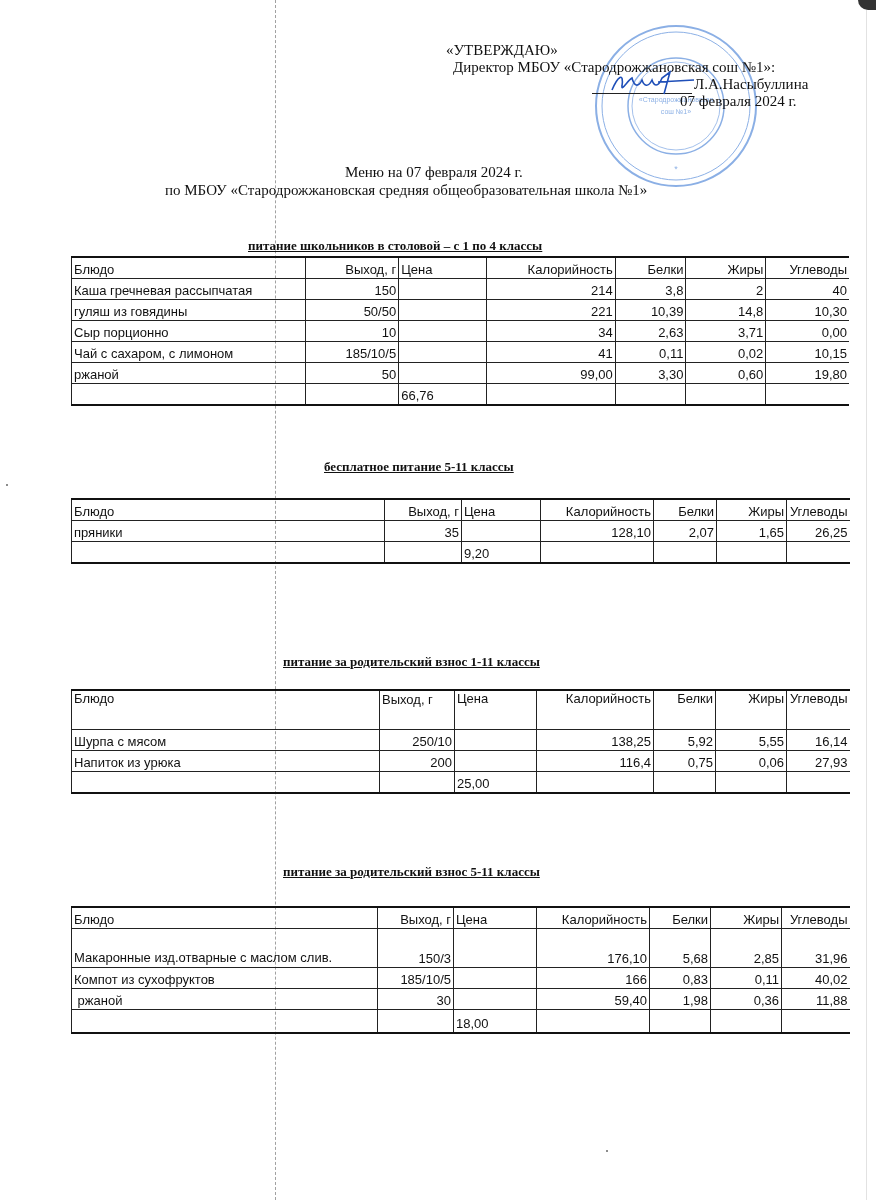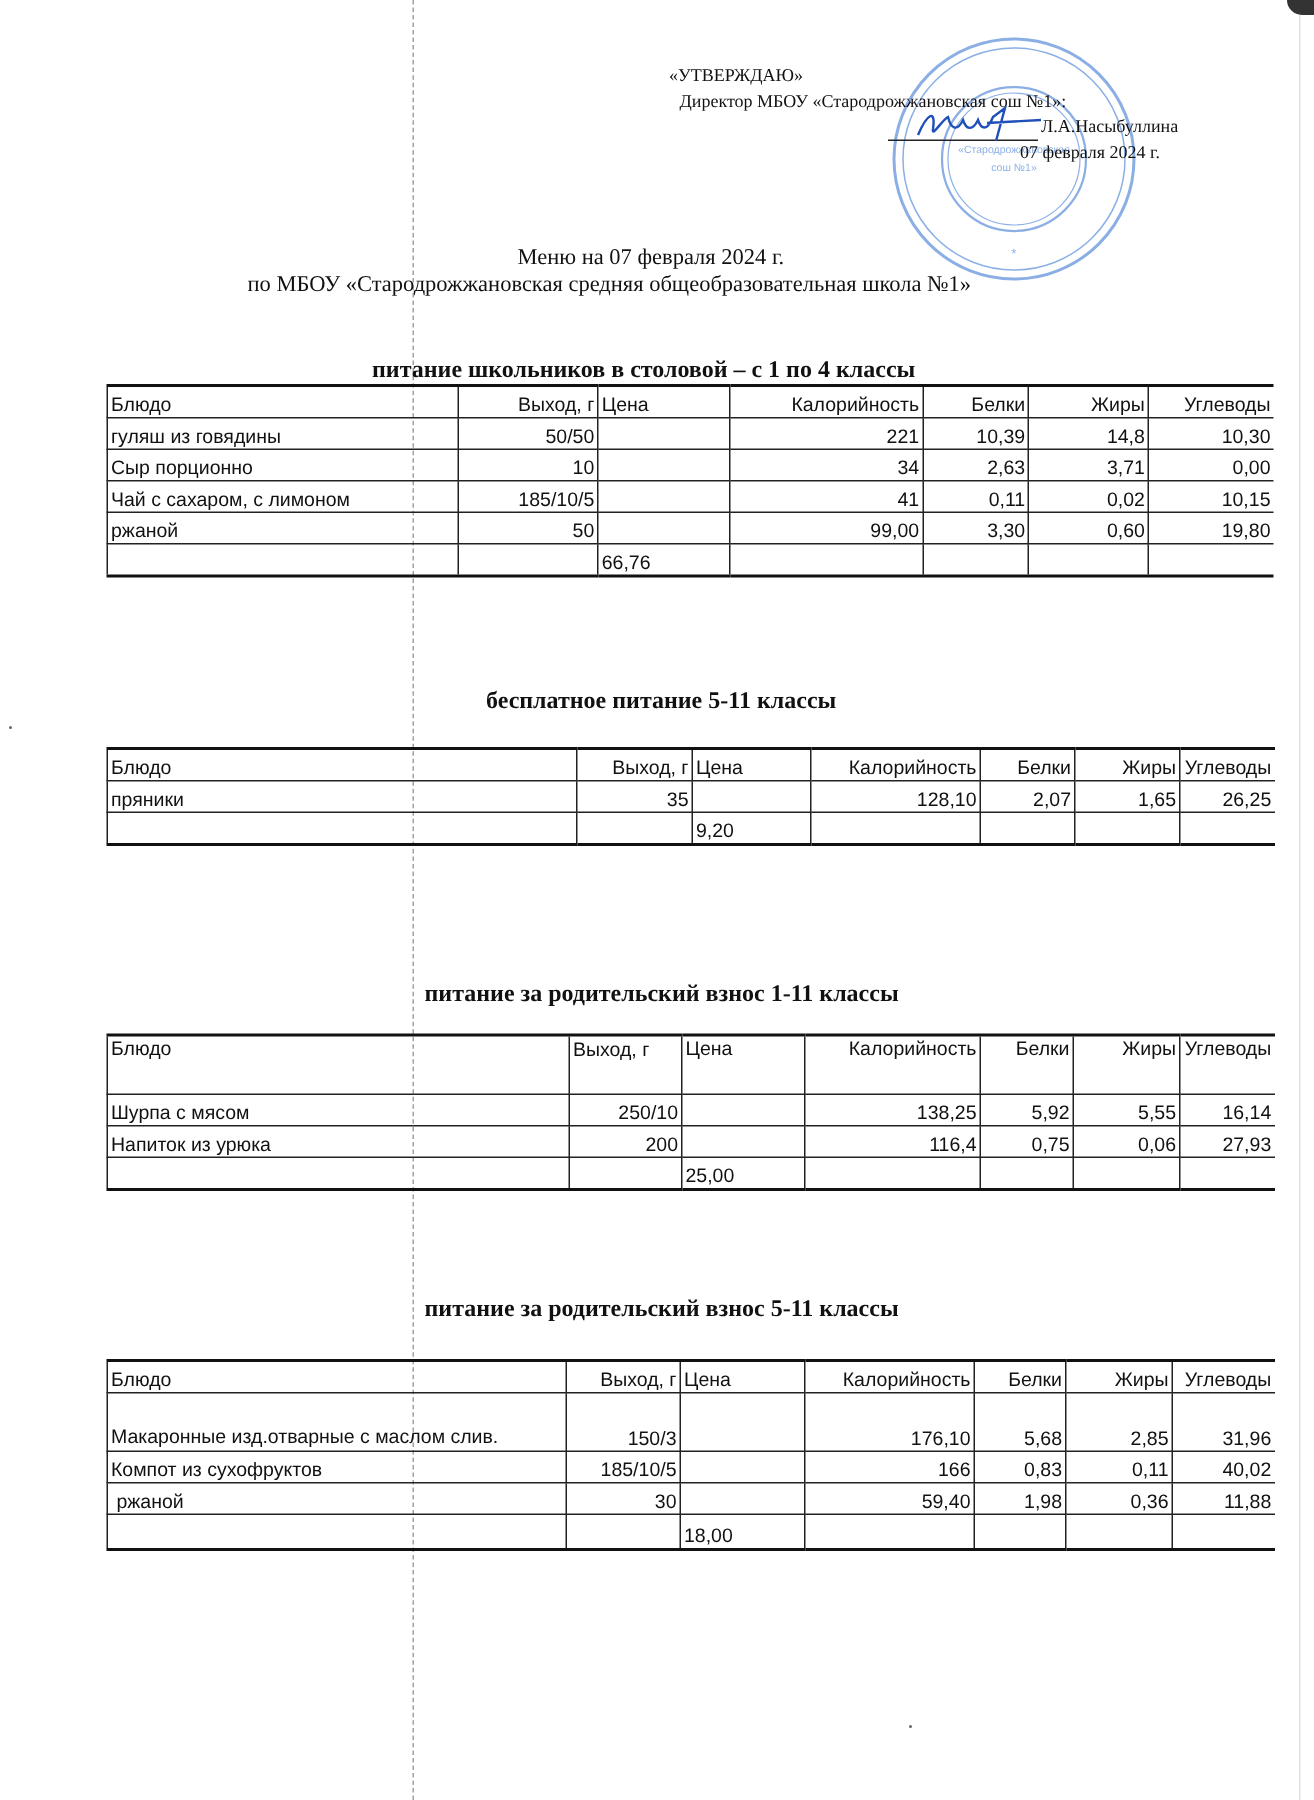"«УТВЕРЖДАЮ»" .approve { font-size: 12px -> 15px }
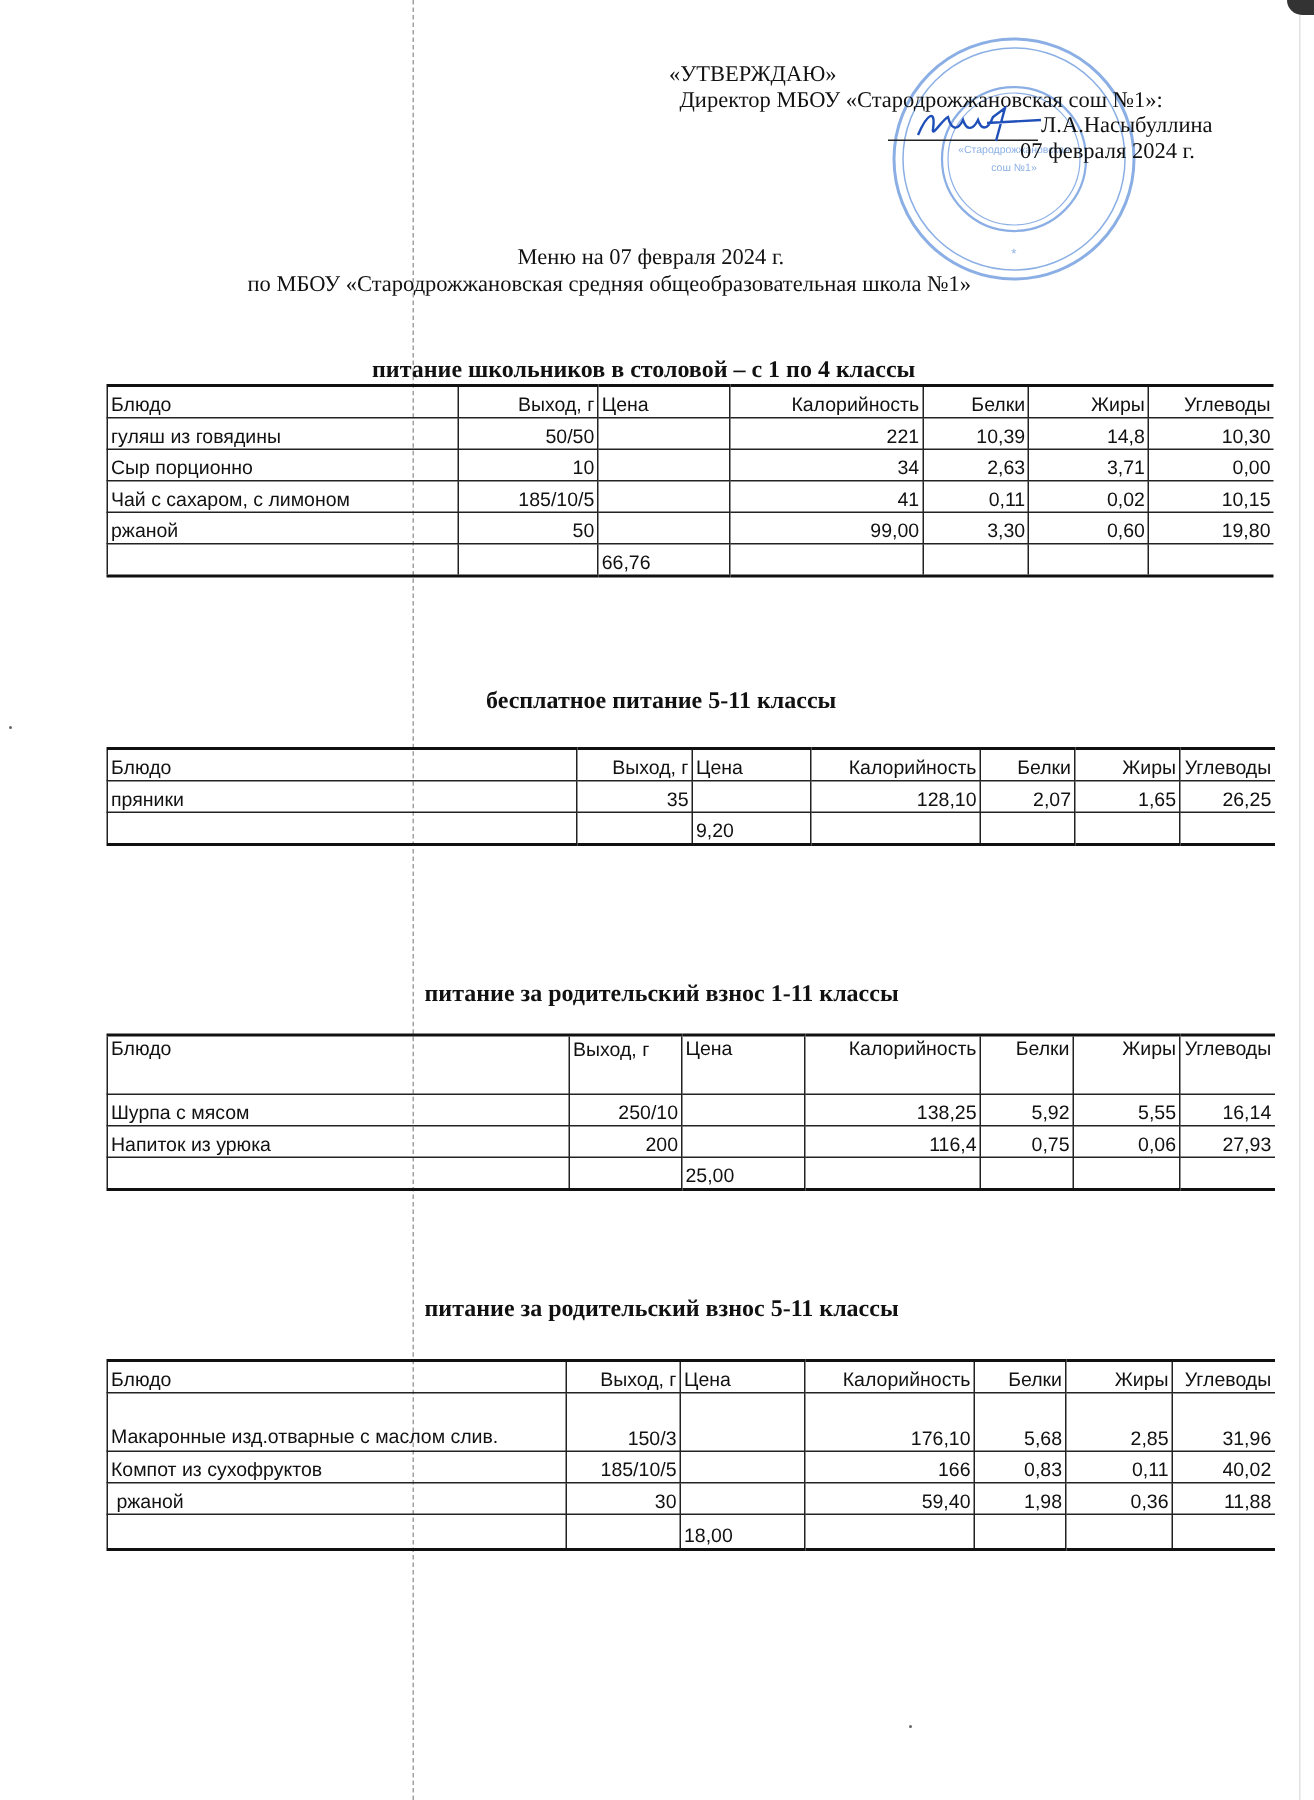"питание школьников в столовой –" .section-heading { font-size: 16px -> 13px; text-decoration: none -> underline }
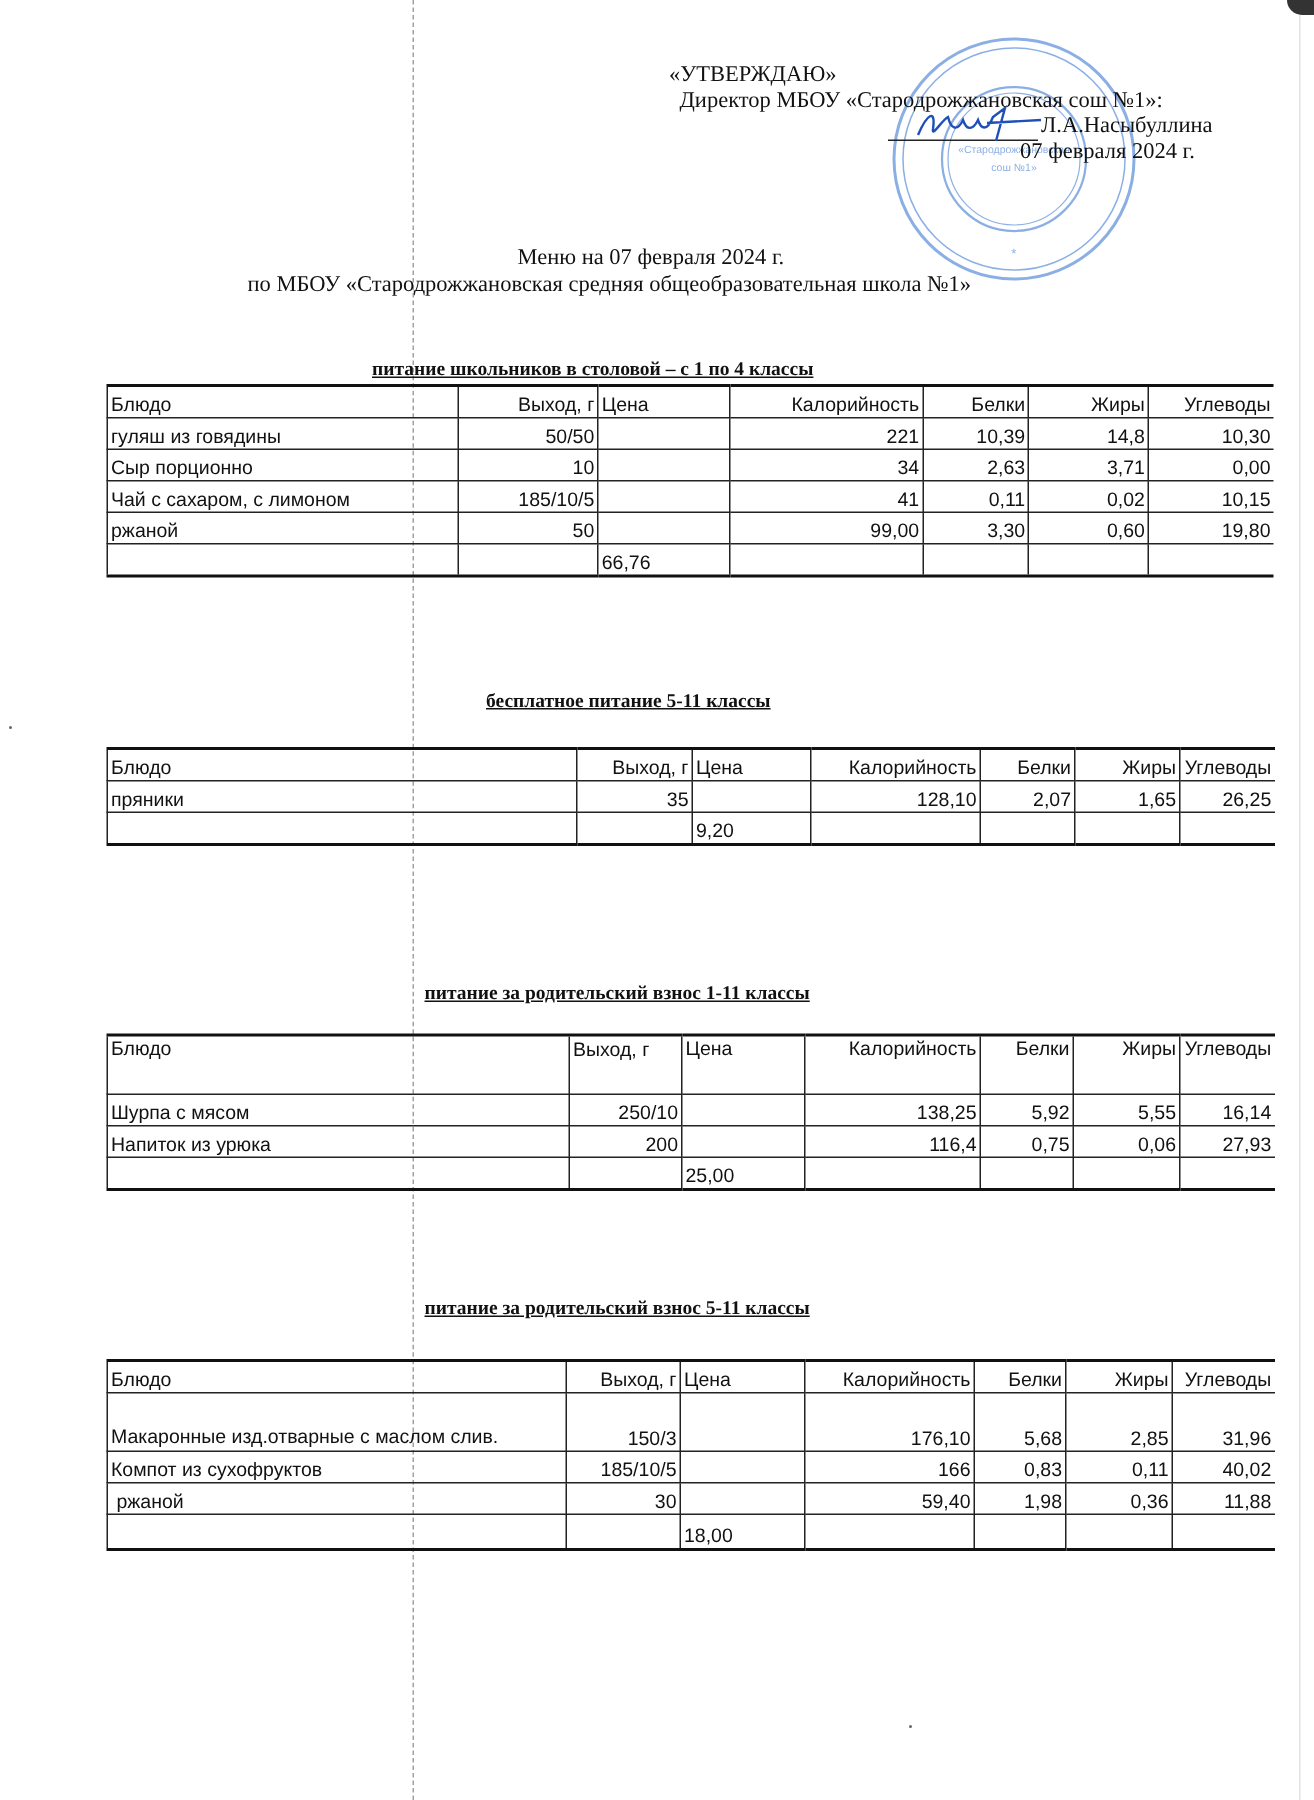"Каша гречневая рассыпчатая" tr { html: none -> <tr> <td>Каша гречневая рассыпчатая</td> <td>150</td> <td></td> <td>214</td> <td>3,8</td> <td>2</td> <td>40</td> </tr> }
